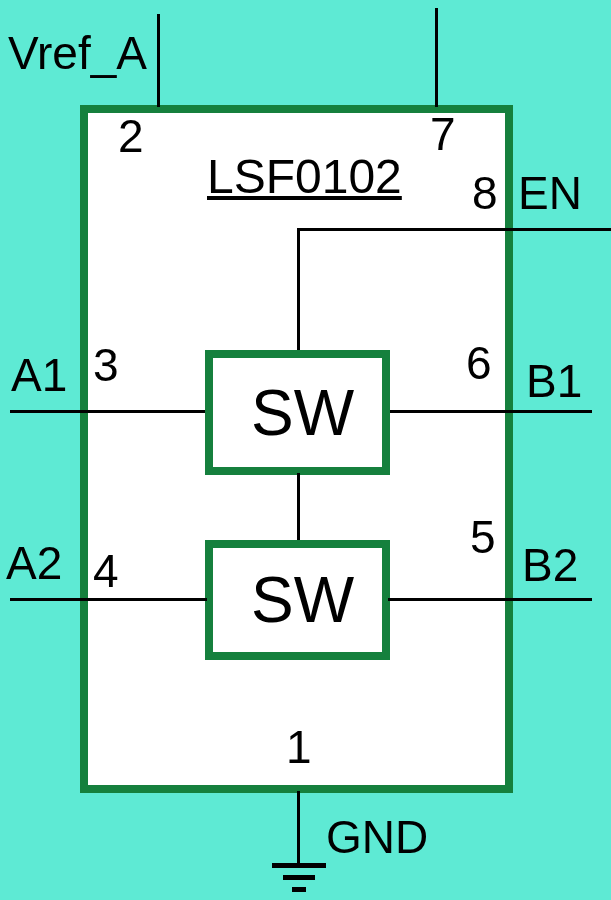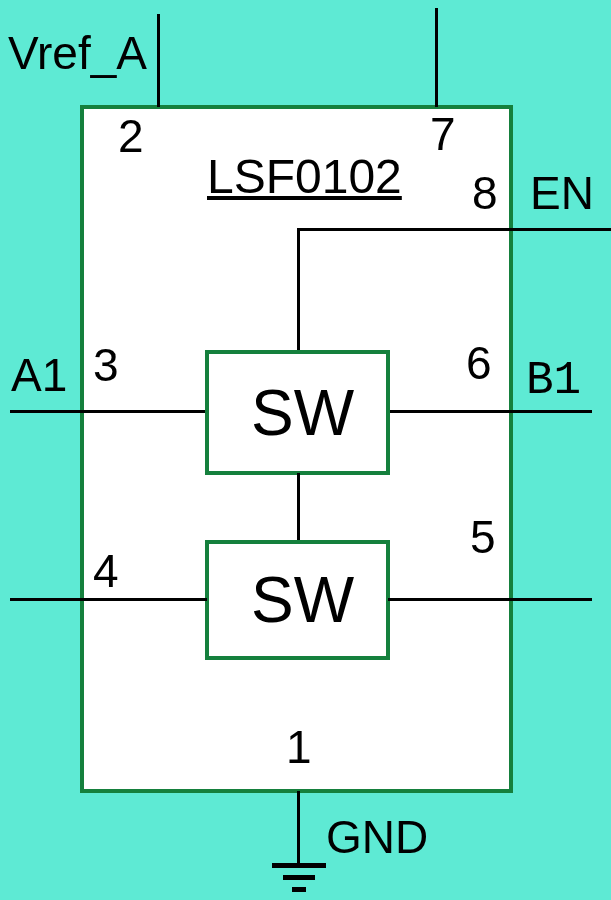"EN" div.lbl { left: 530px -> 518px }
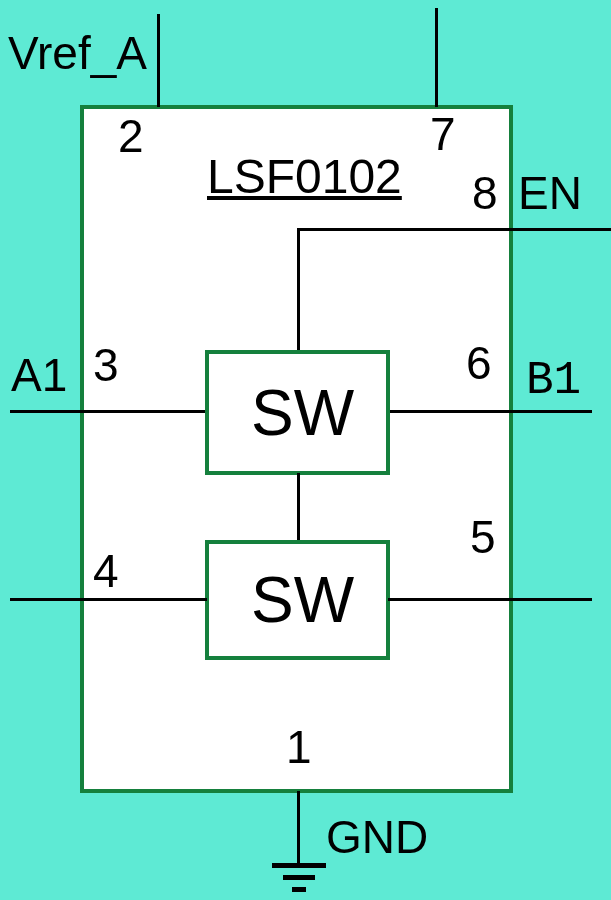"SW" .box { border: 4px solid #15803d -> 8px solid #15803d }
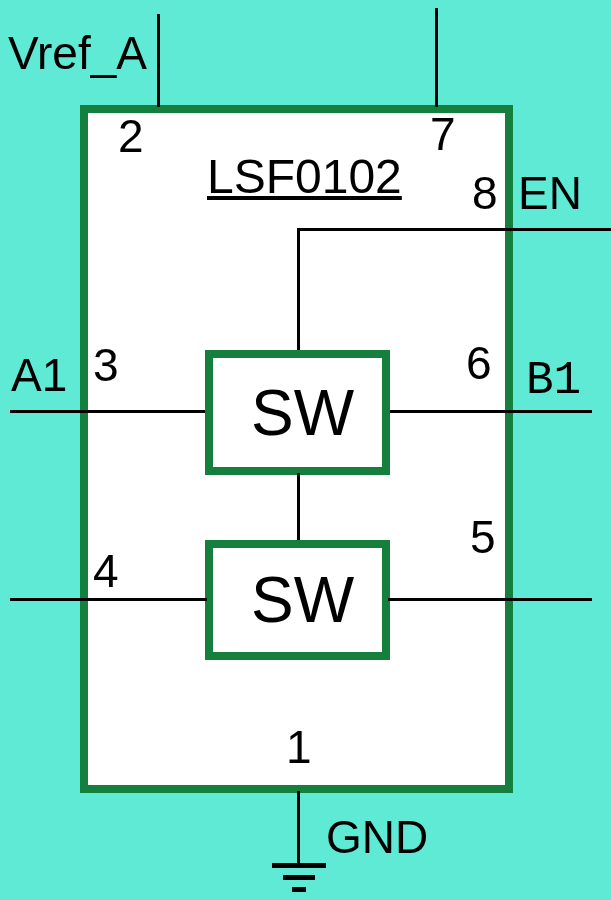"B1" div.lbl { font-family: Liberation Mono, monospace -> none }
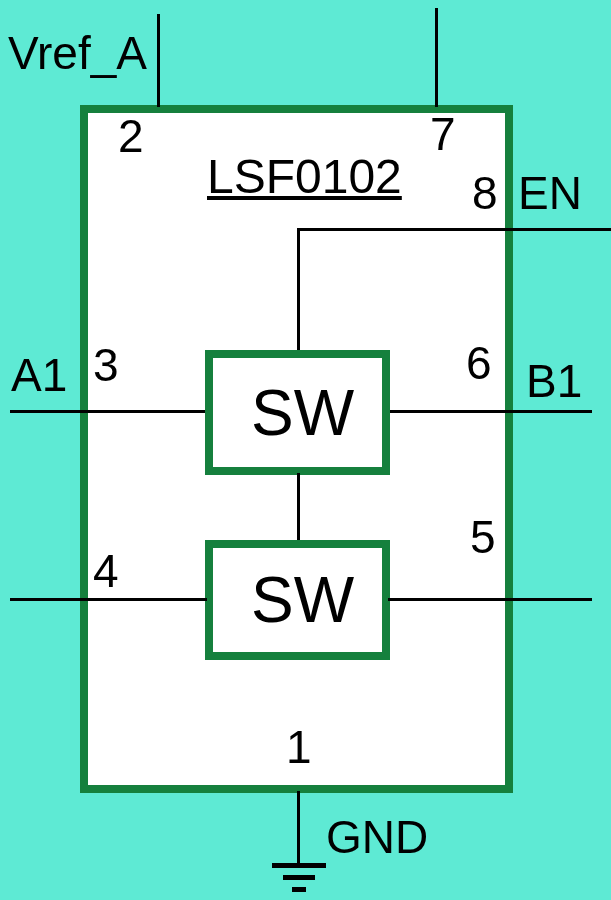"A2" div.lbl { html: none -> <div>A2</div> }
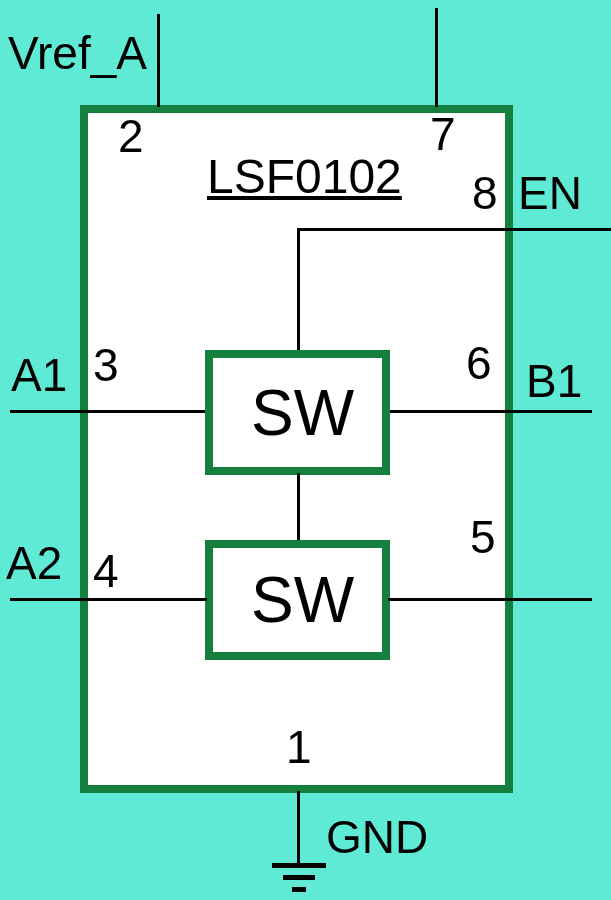"B2" div.lbl { html: none -> <div>B2</div> }
